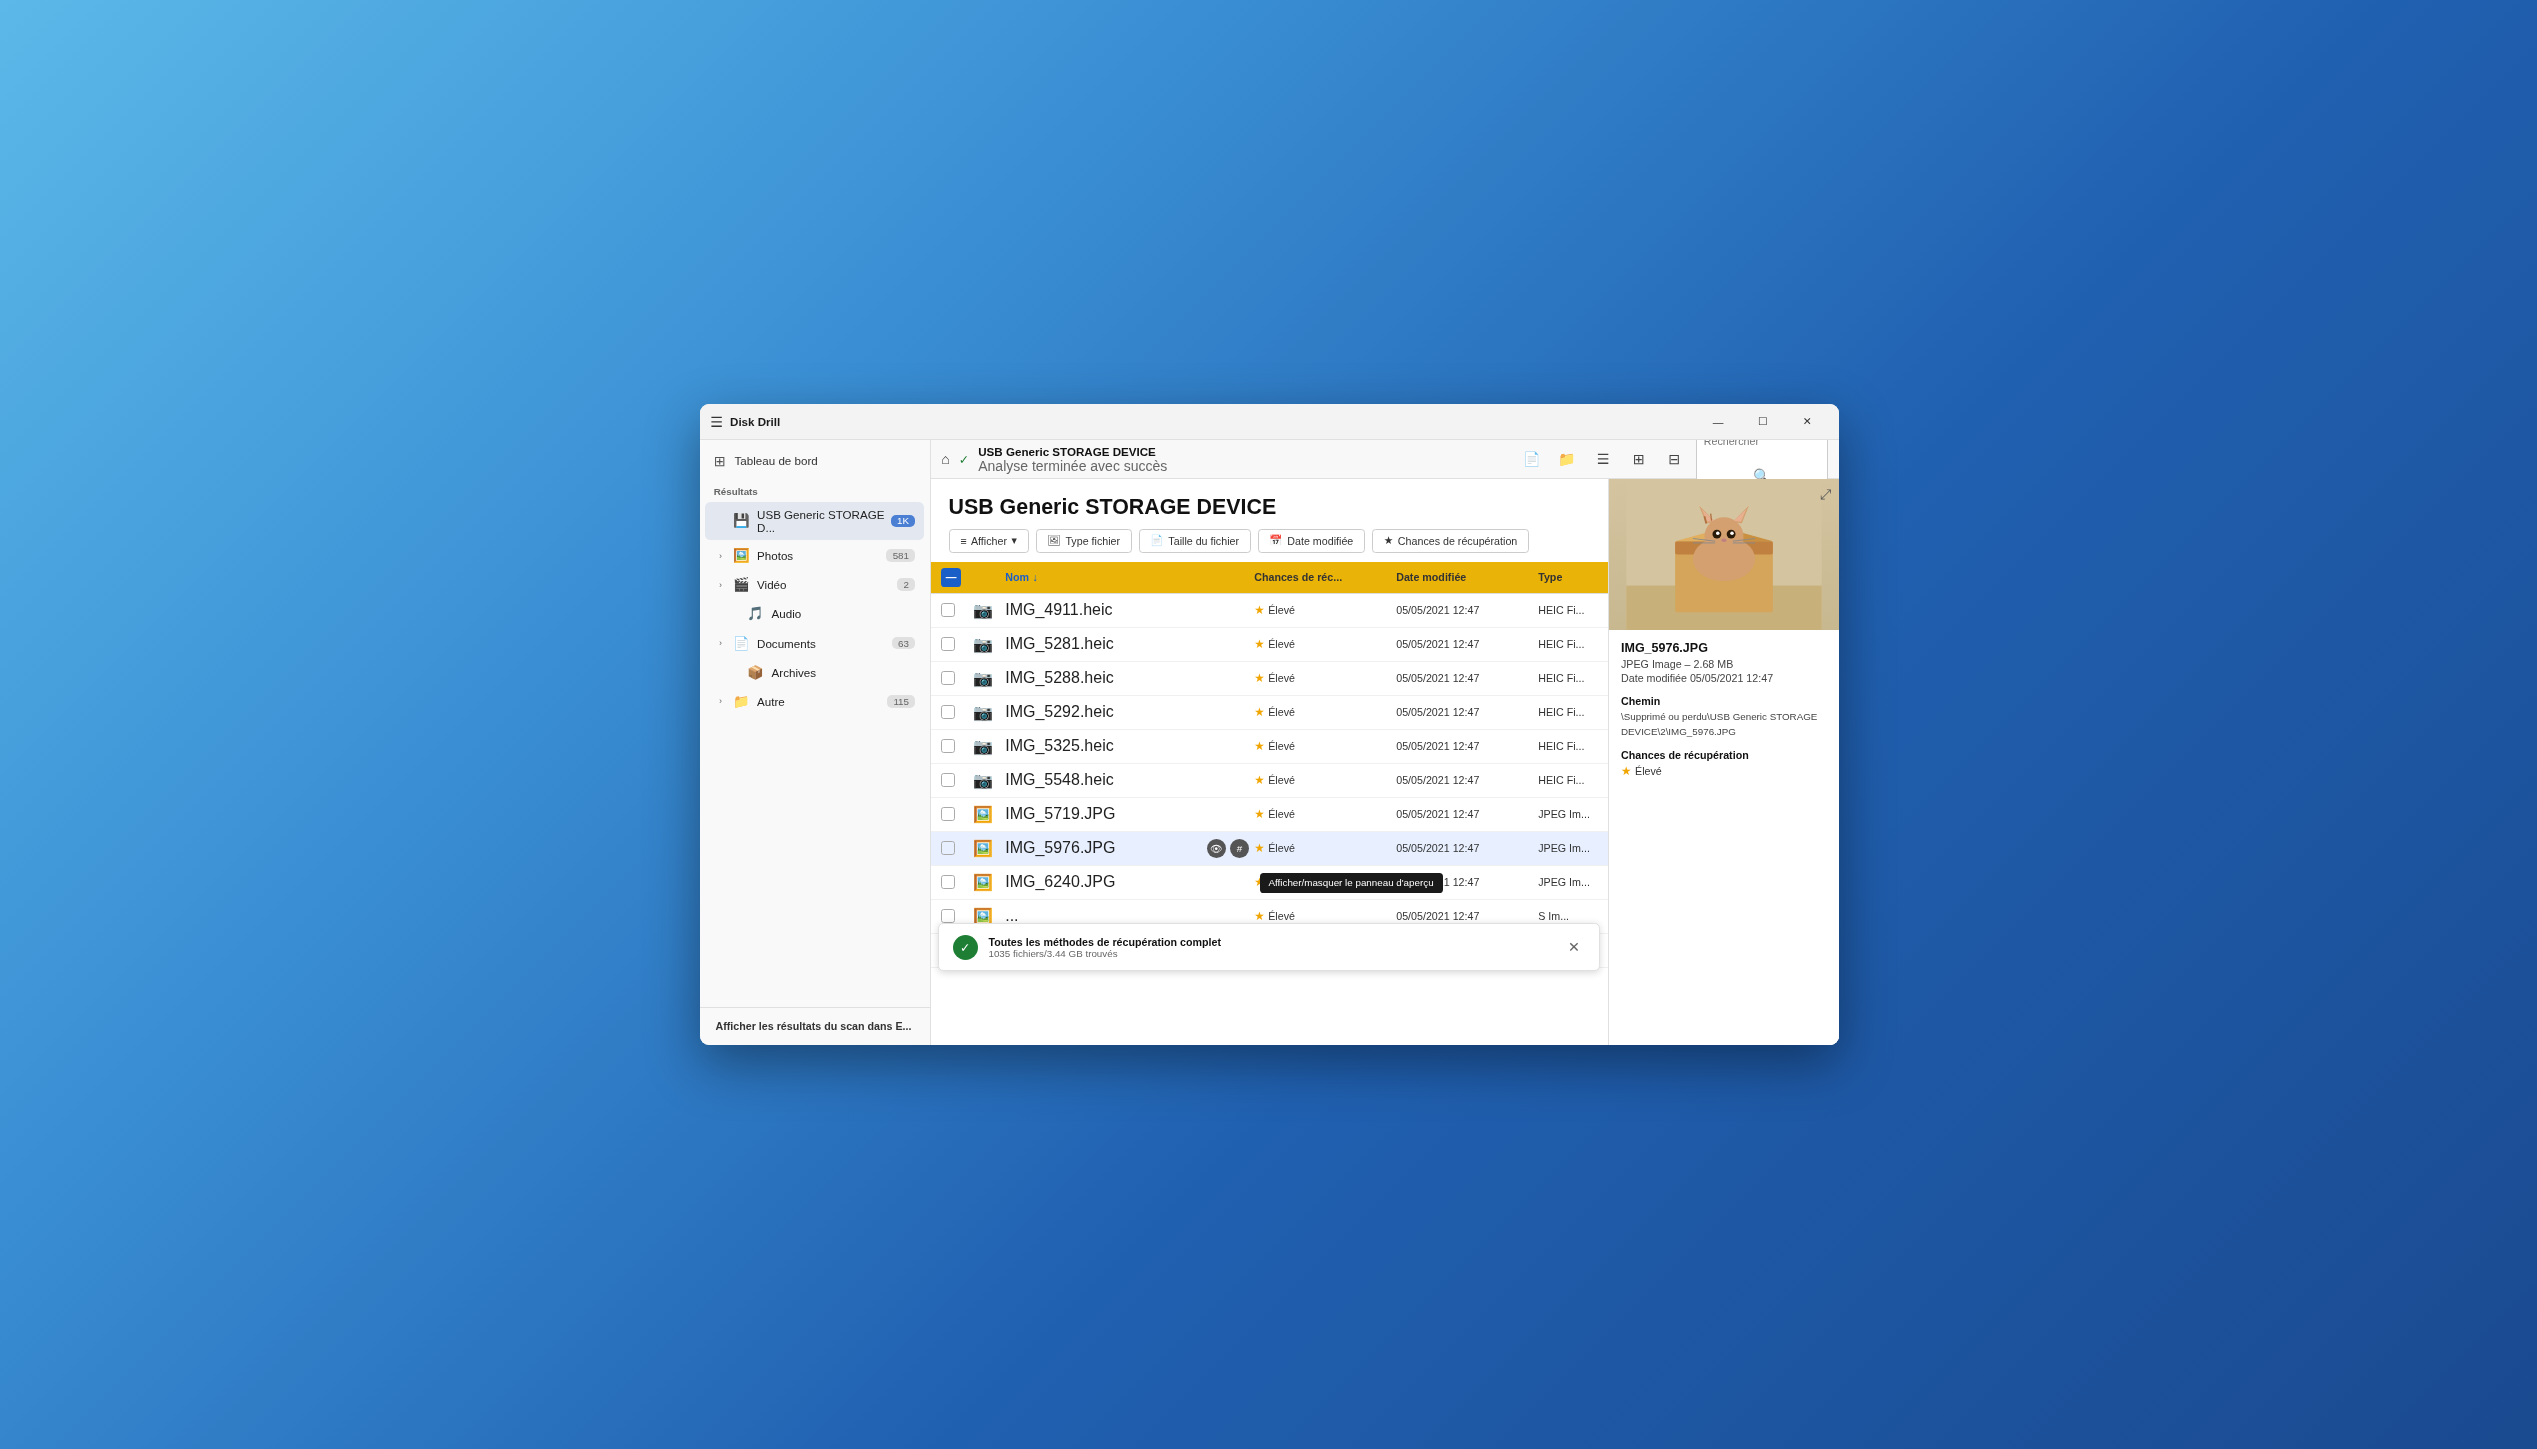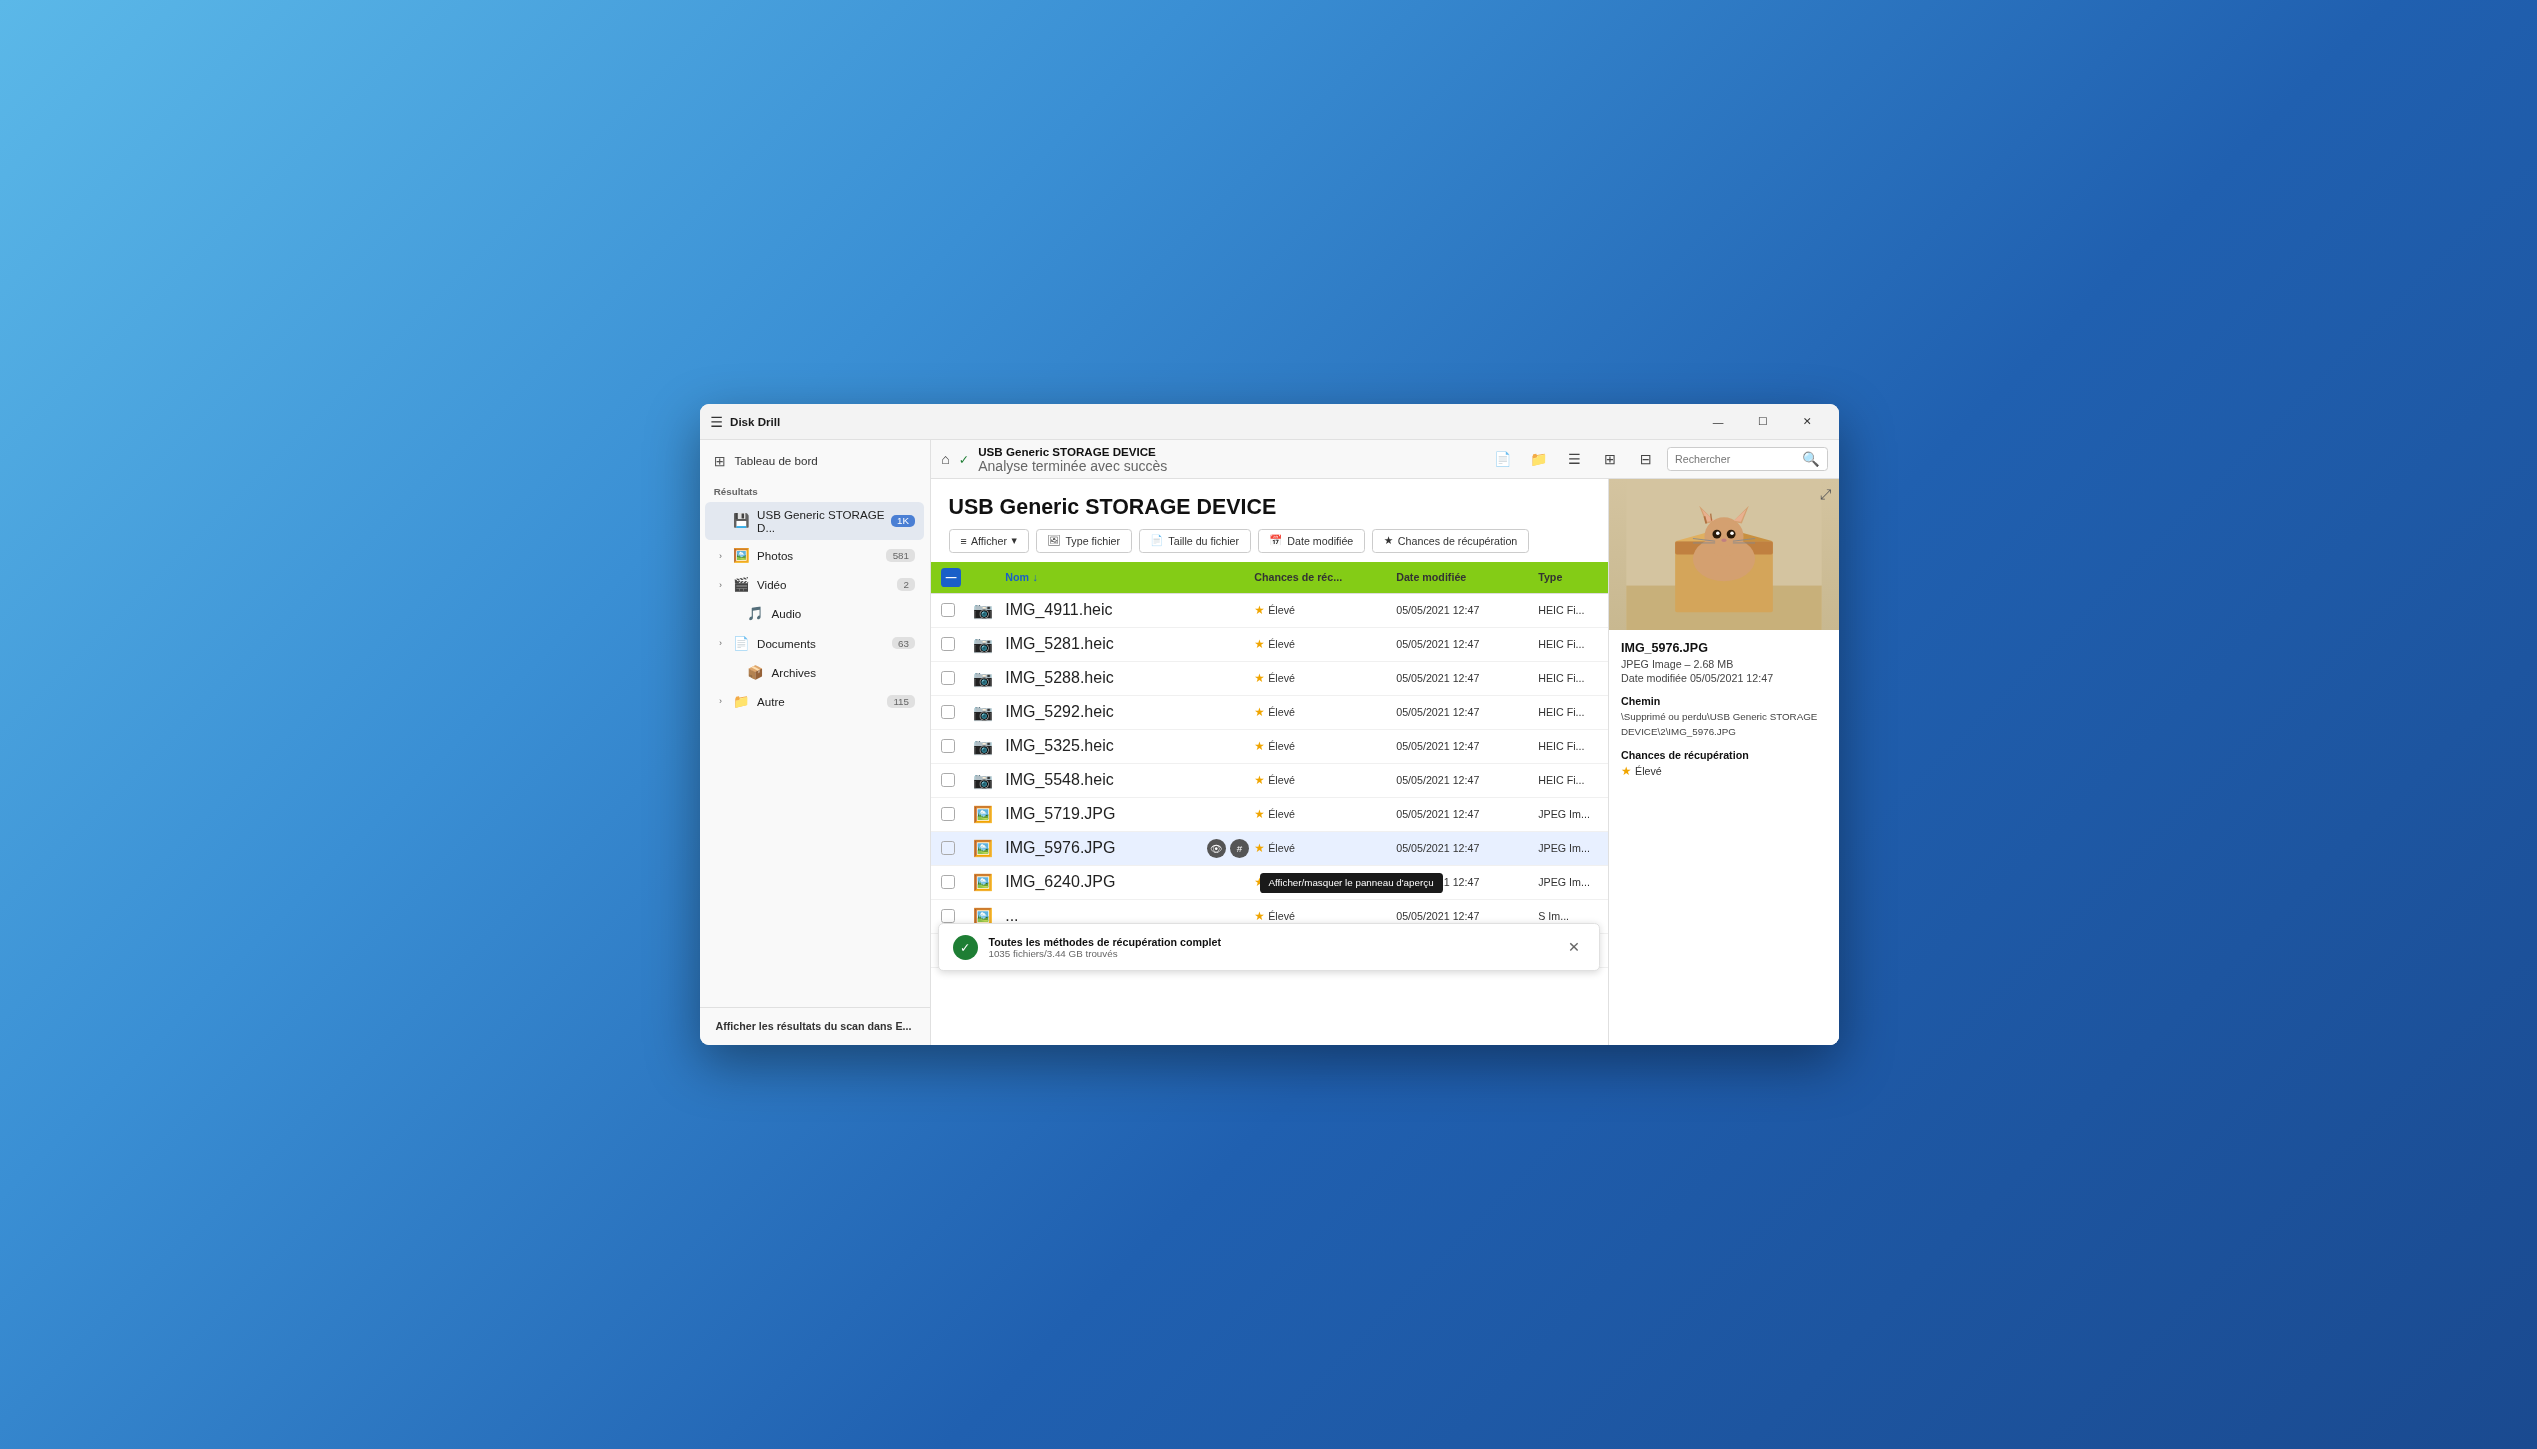"Rechercher" .search-box { flex-direction: none -> column; gap: 11px -> 21px }
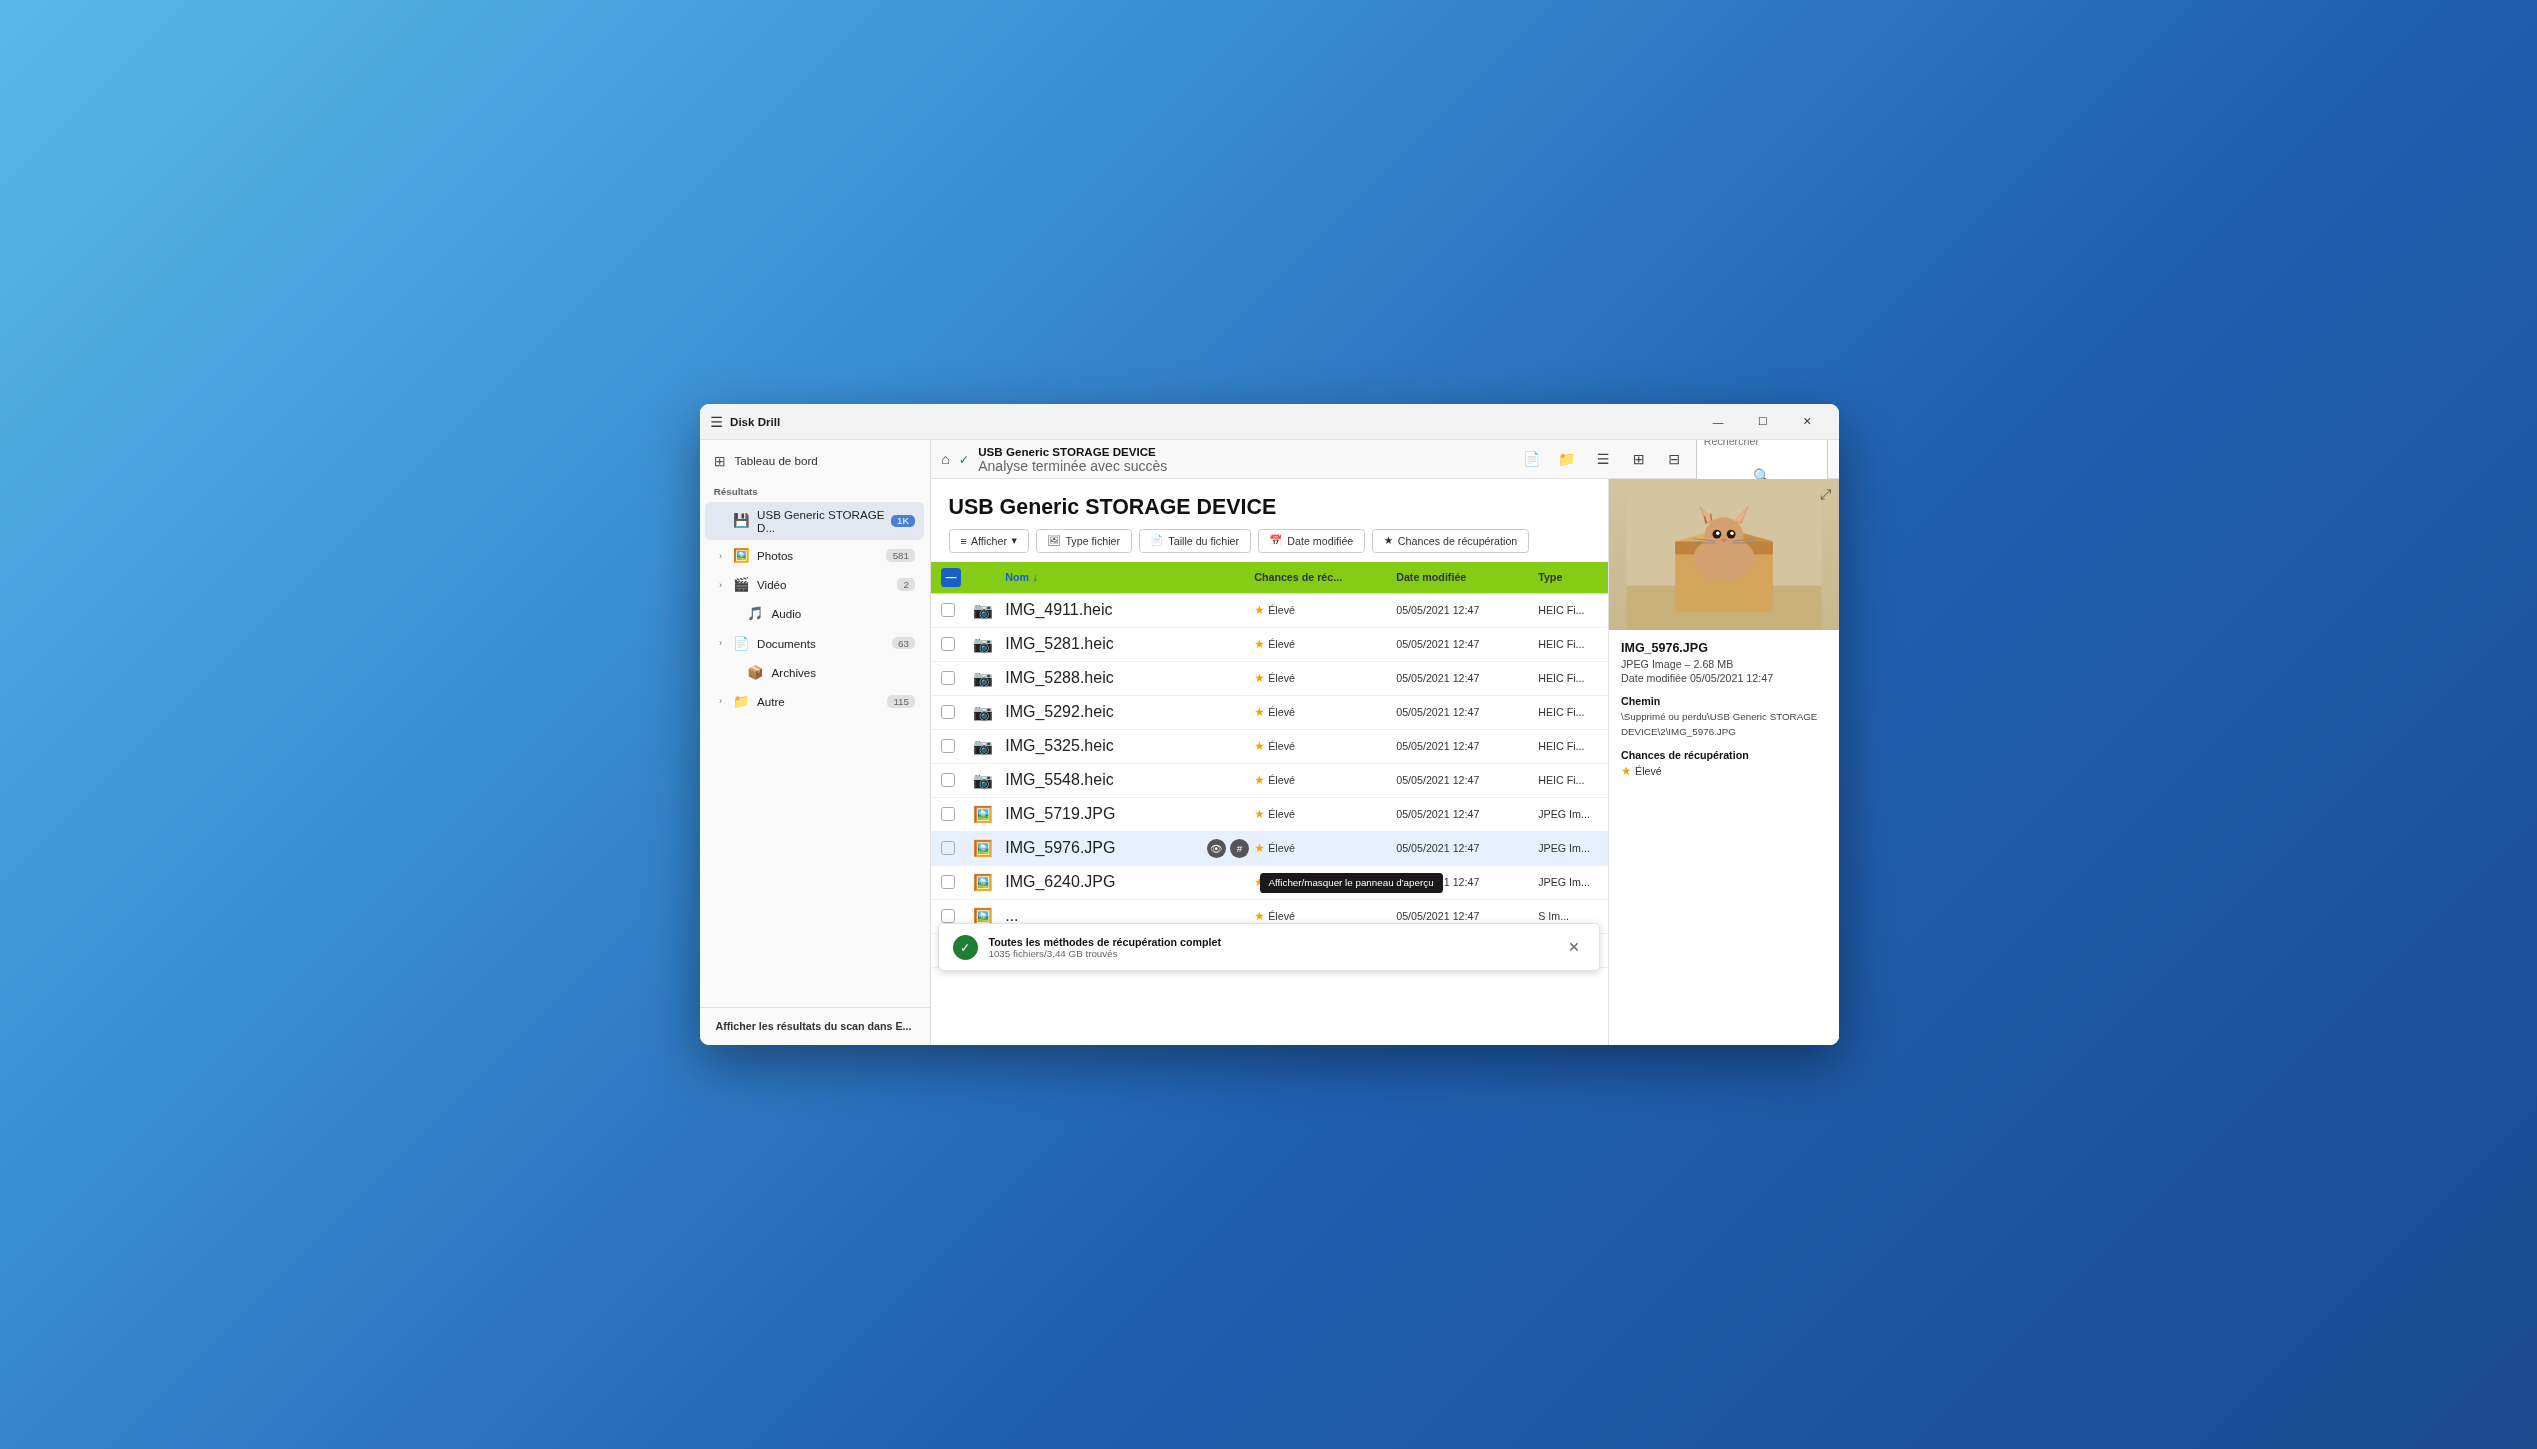"Nom" .table-header { background: #84cc16 -> #eab308 }
